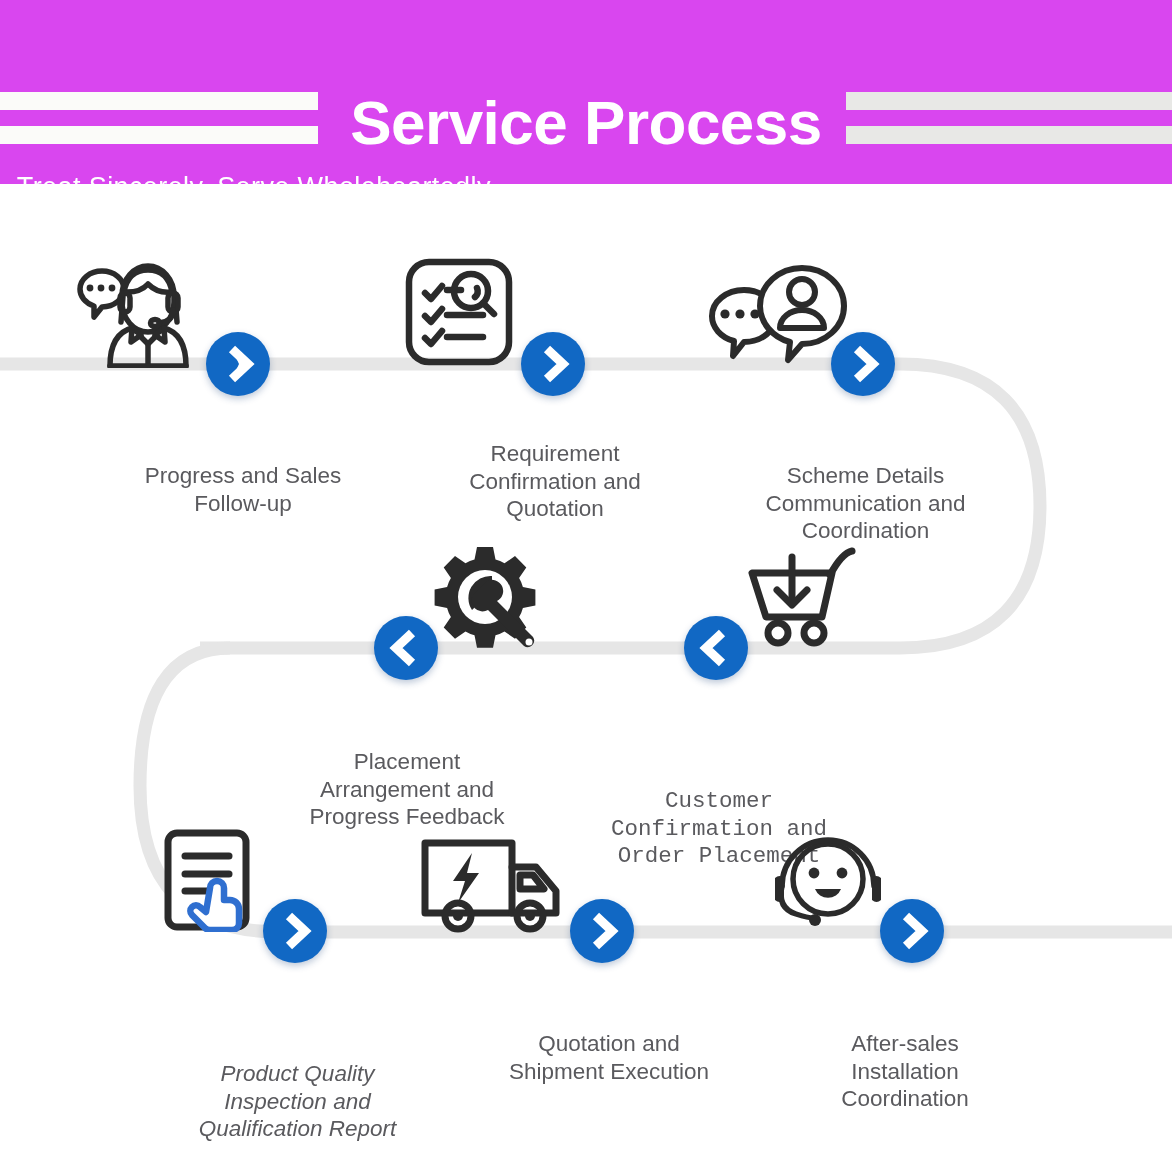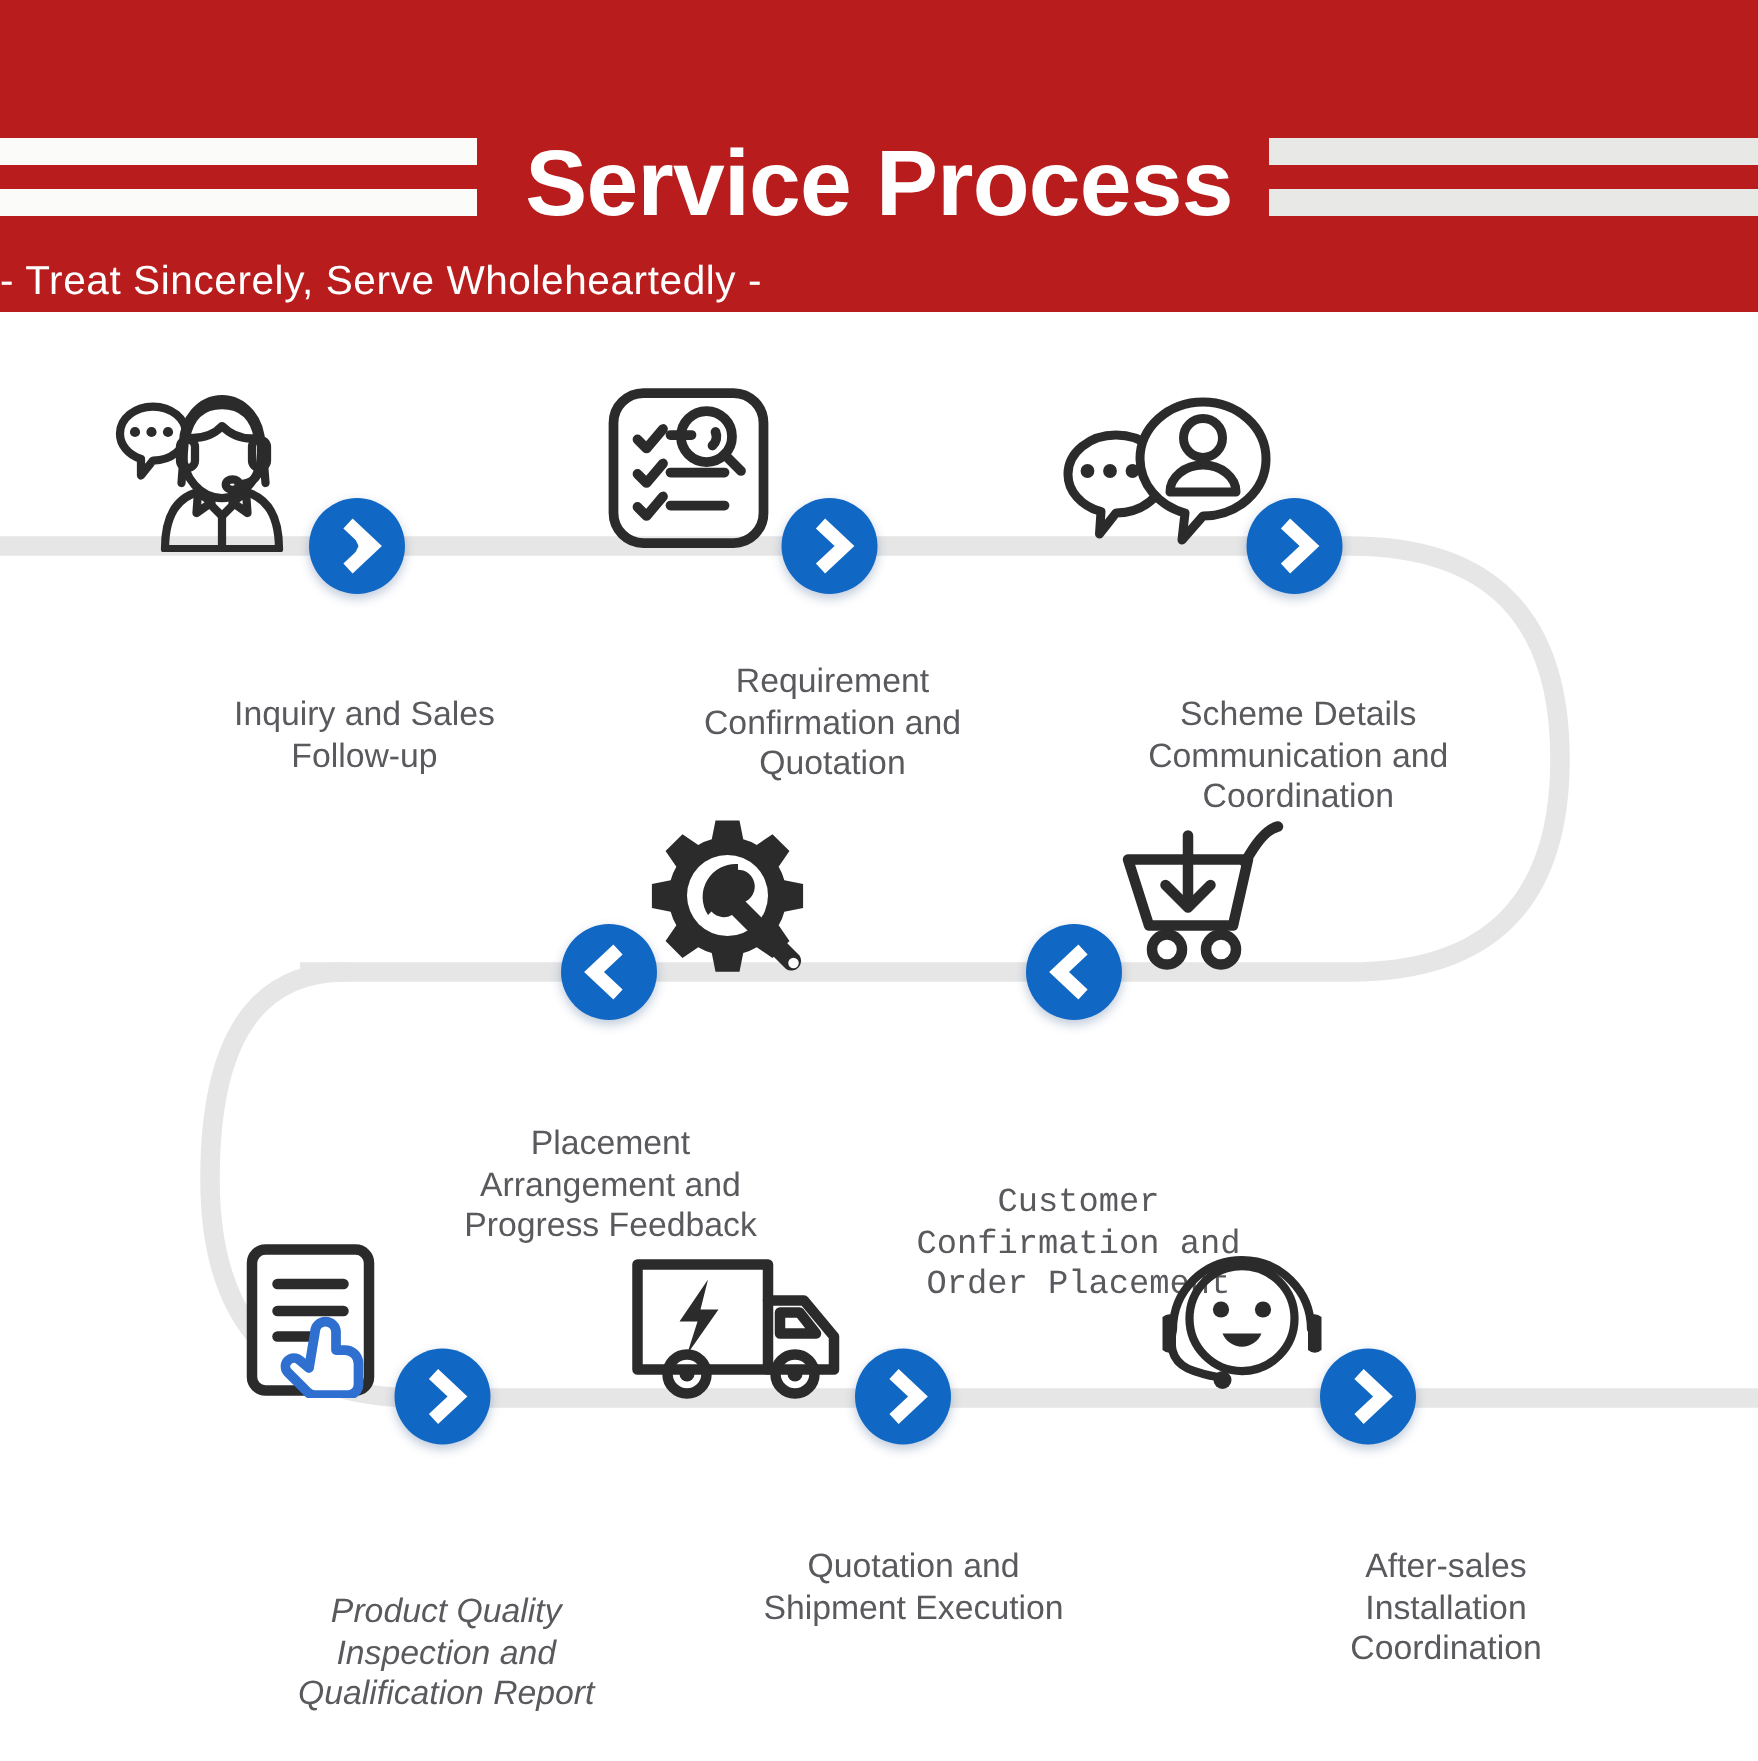"Service Process" #header { background: #b91c1c -> #d946ef; height: 208px -> 184px }
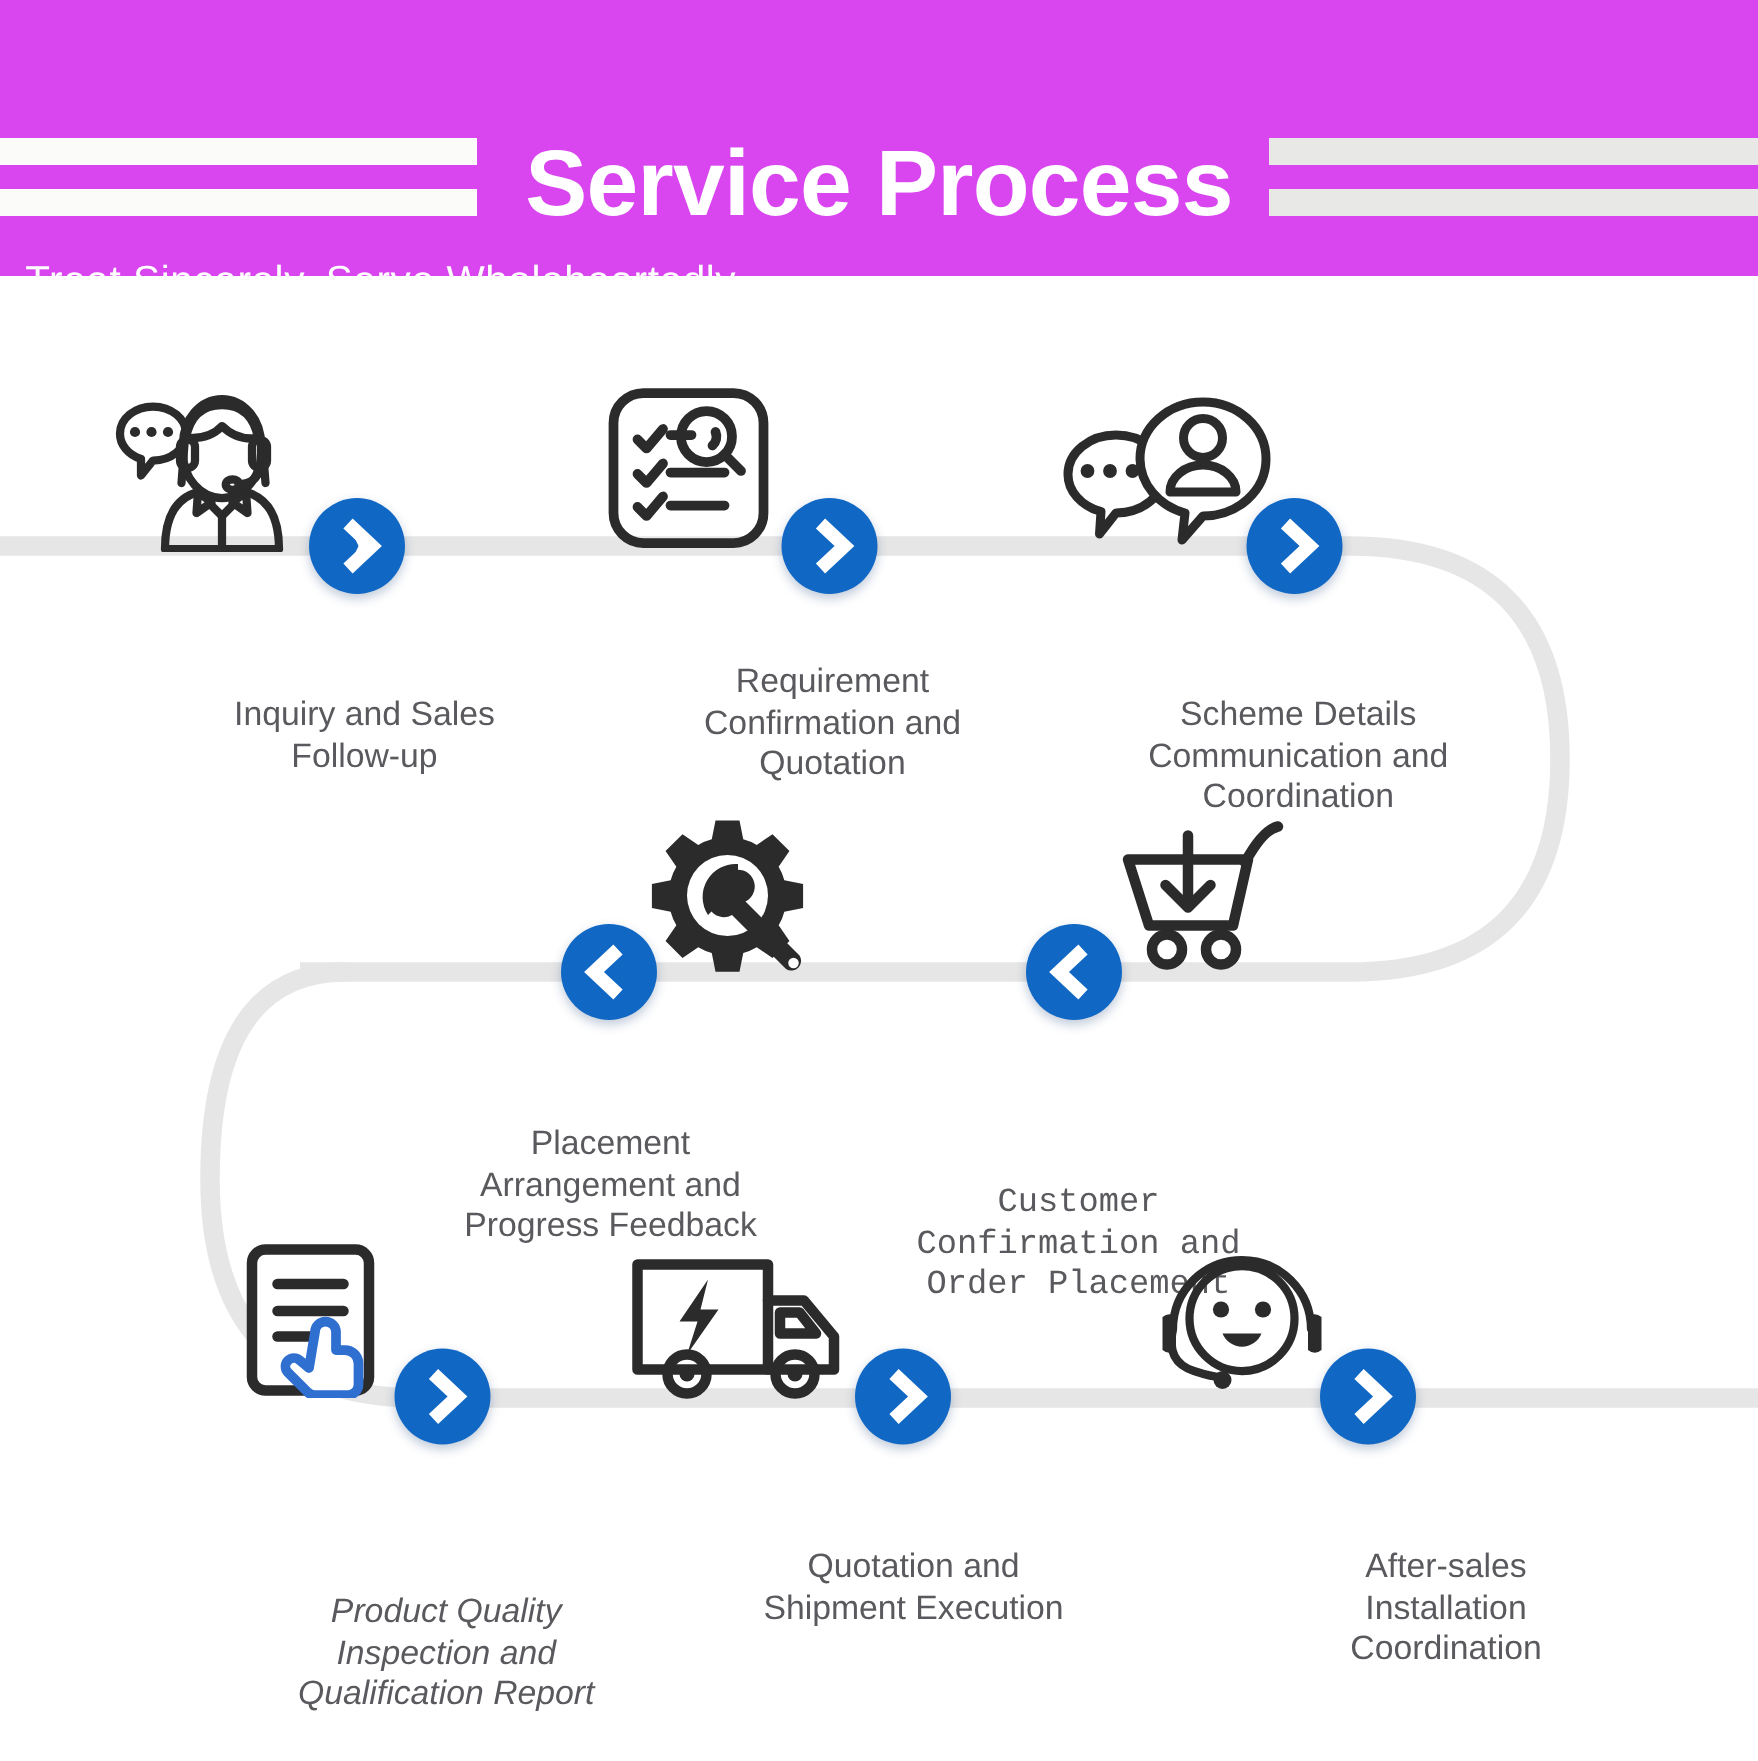"Inquiry and Sales" div.step-label { text: Inquiry -> Progress }
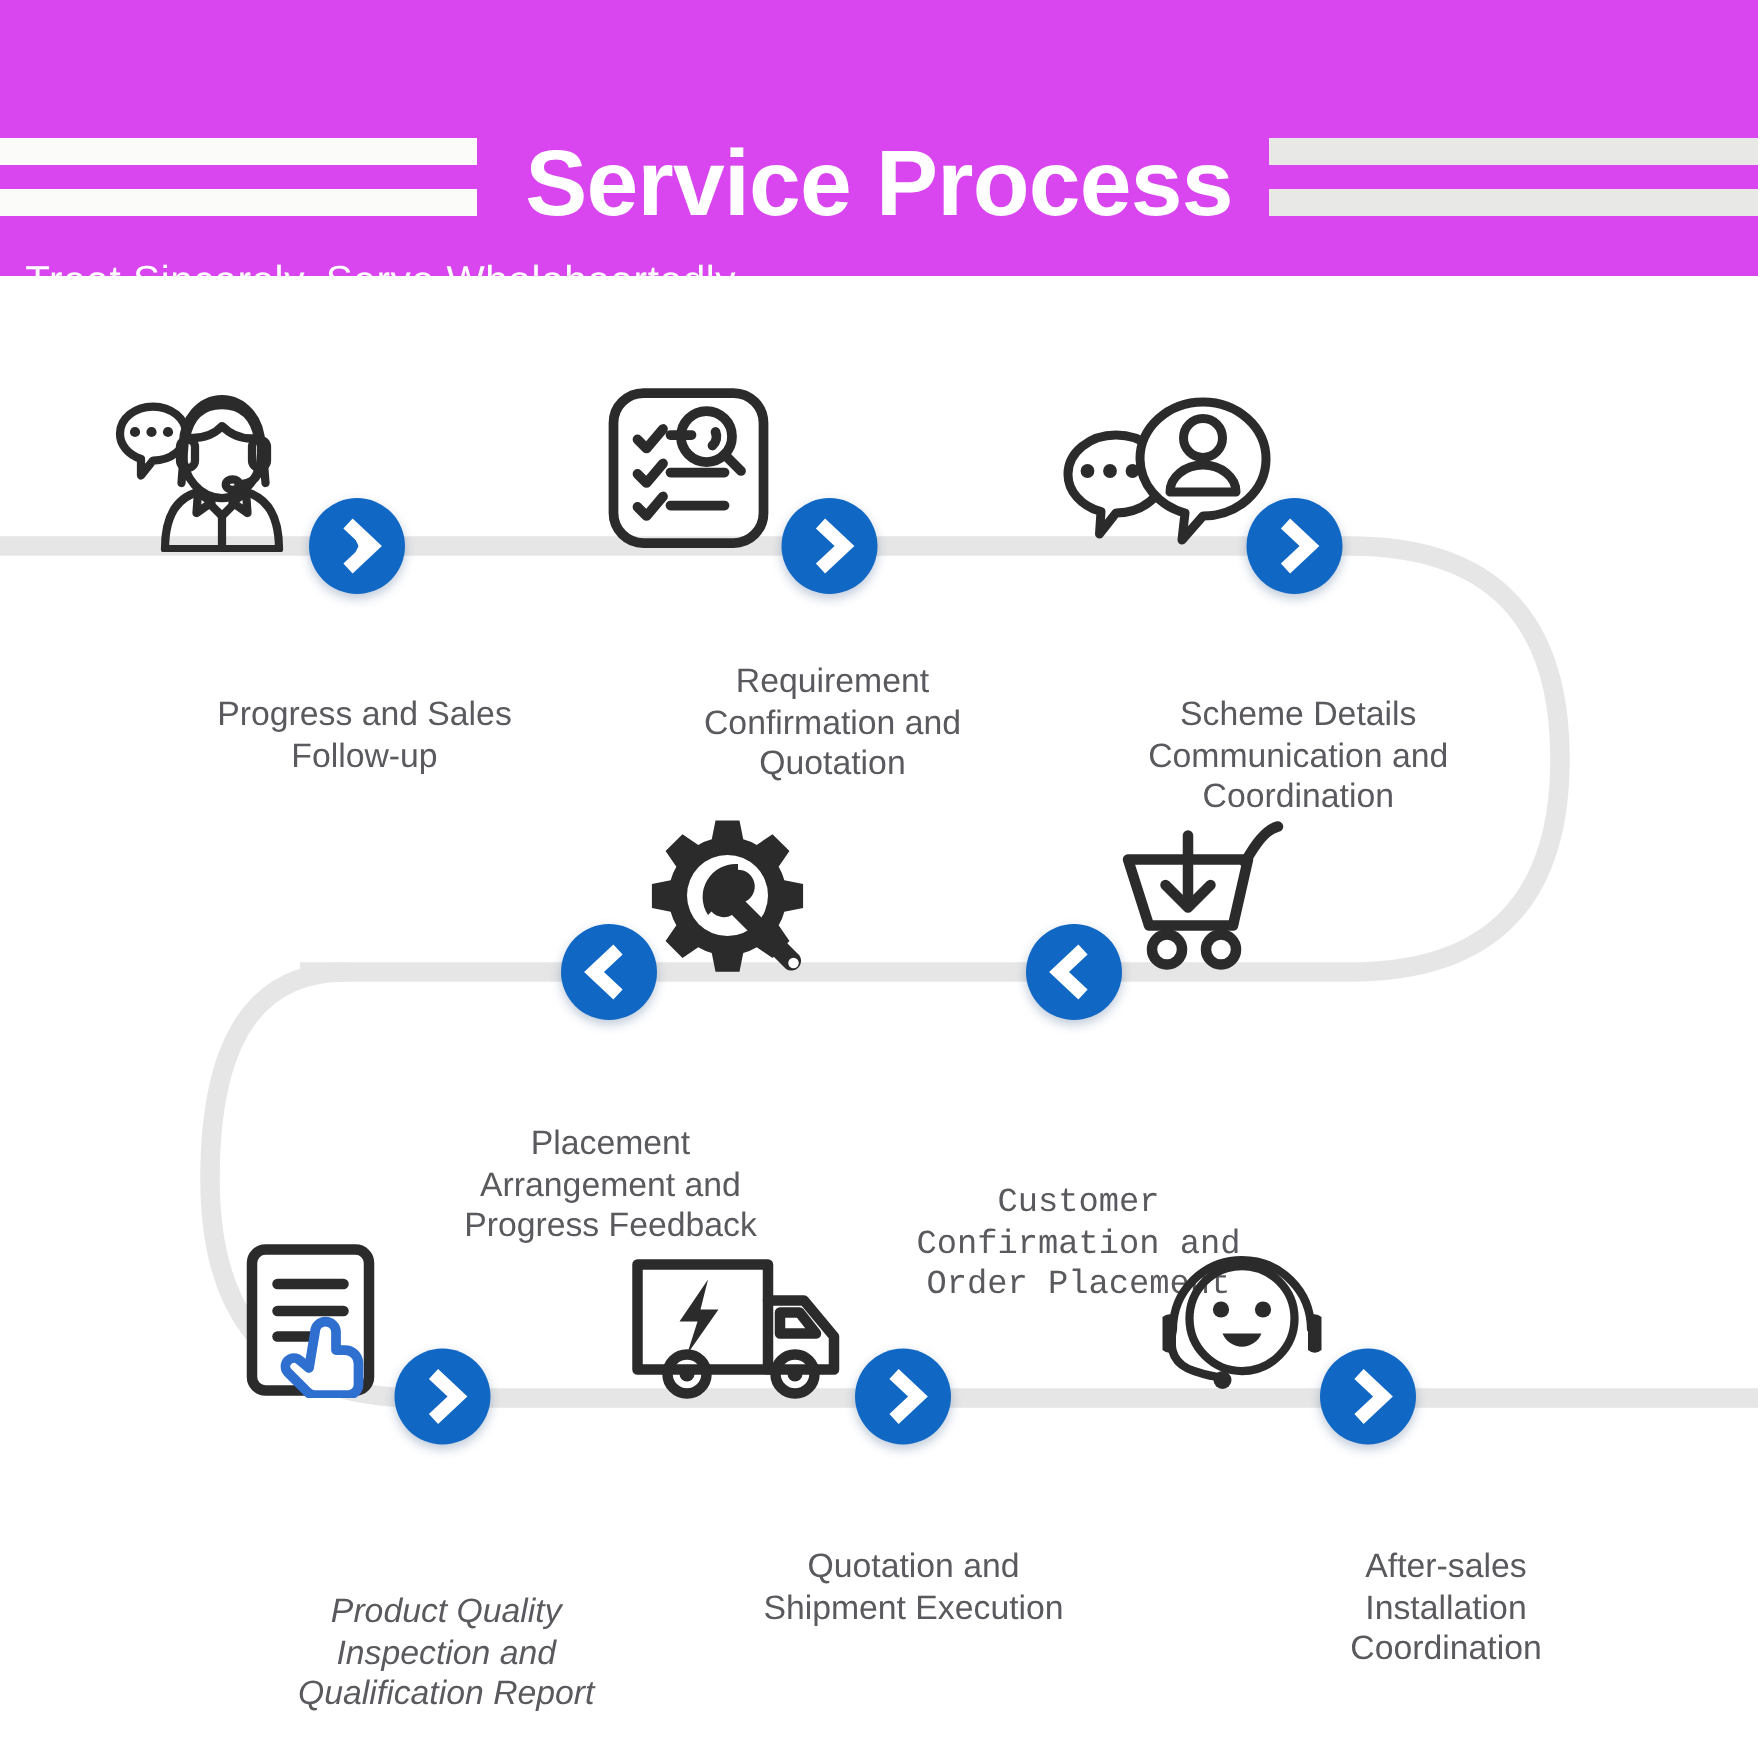"After-sales" div.step-label { left: 823px -> 764px }
